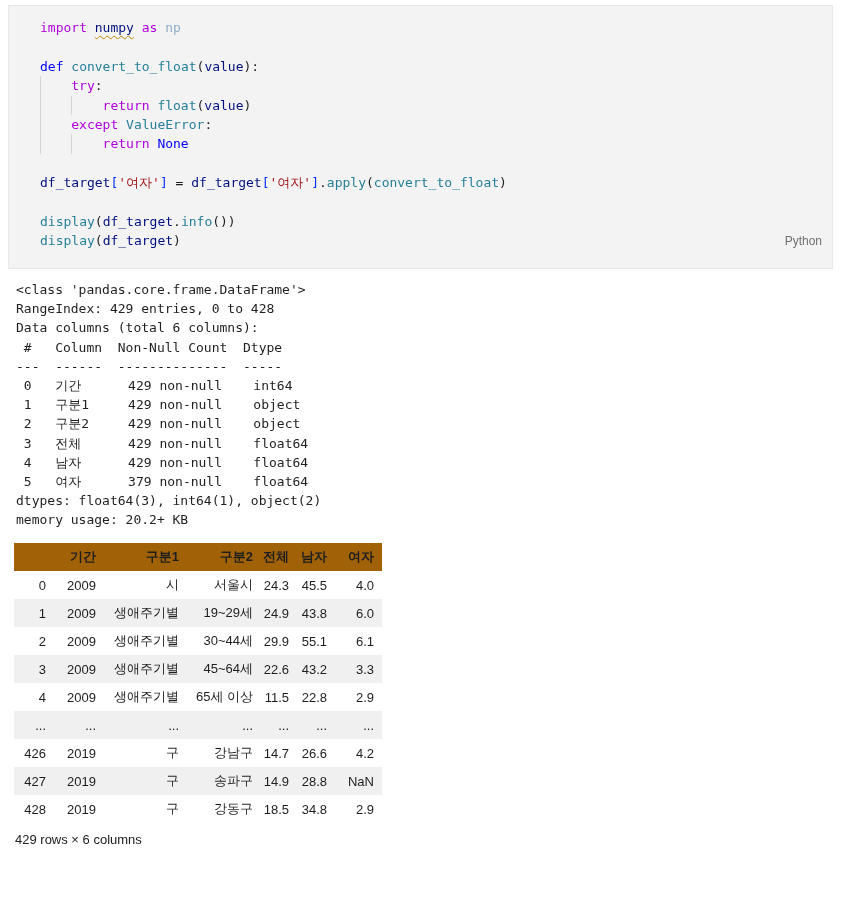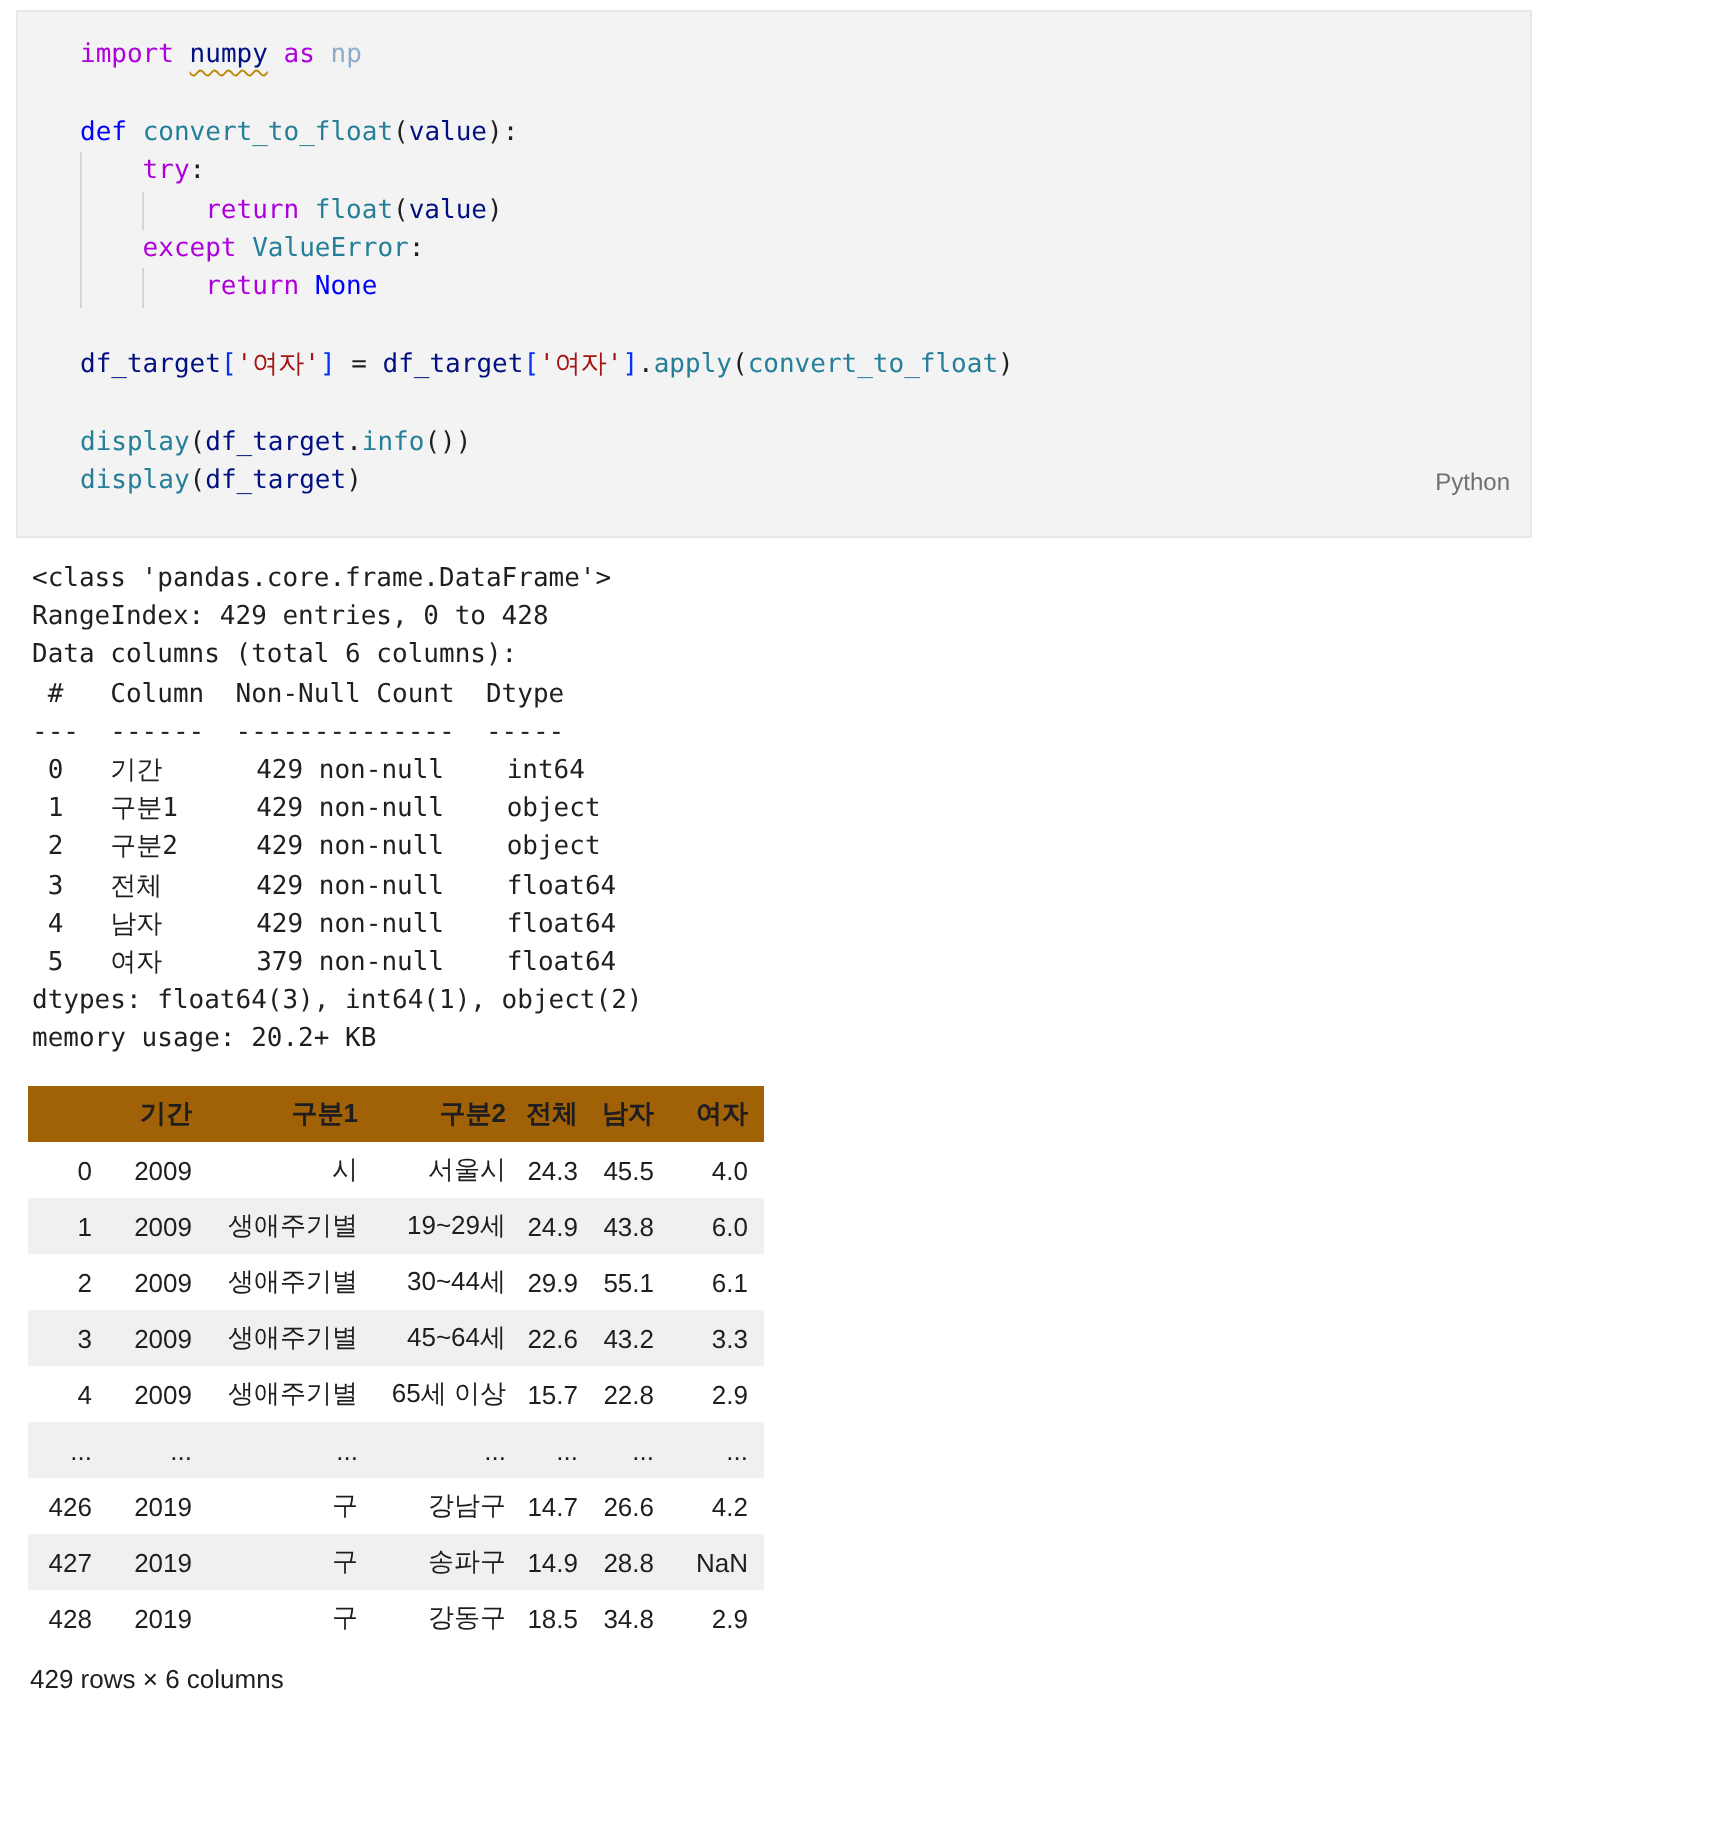"import numpy as np" .code-cell { width: 758px -> 825px }
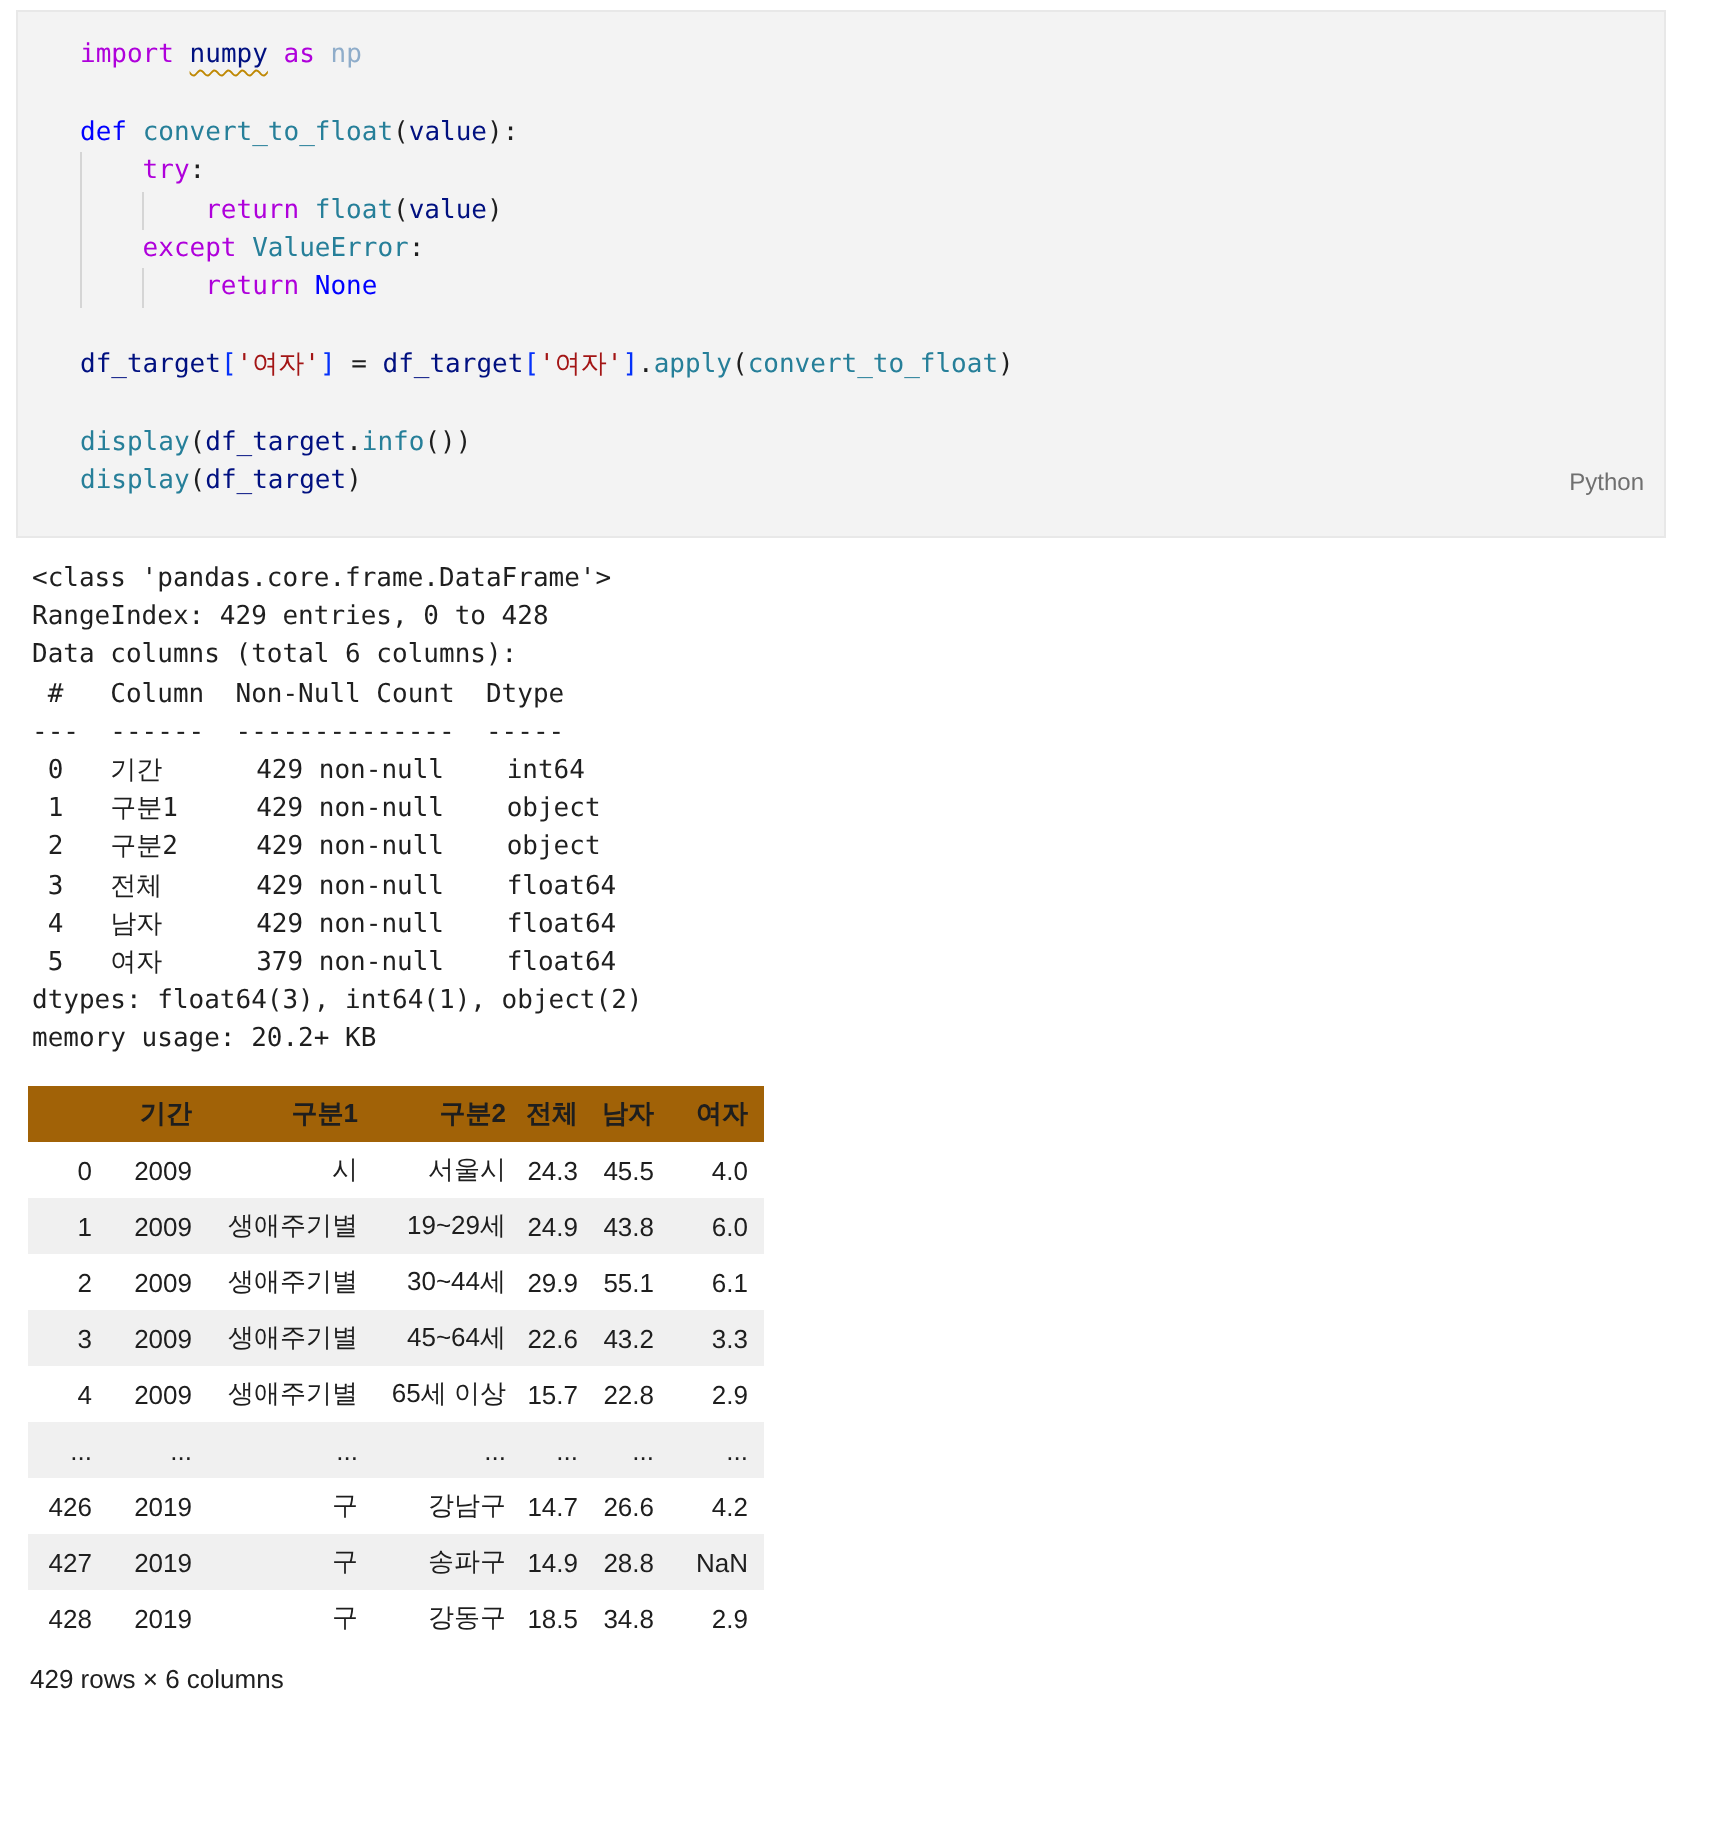"15.7" td { text: 15.7 -> 11.5 }
